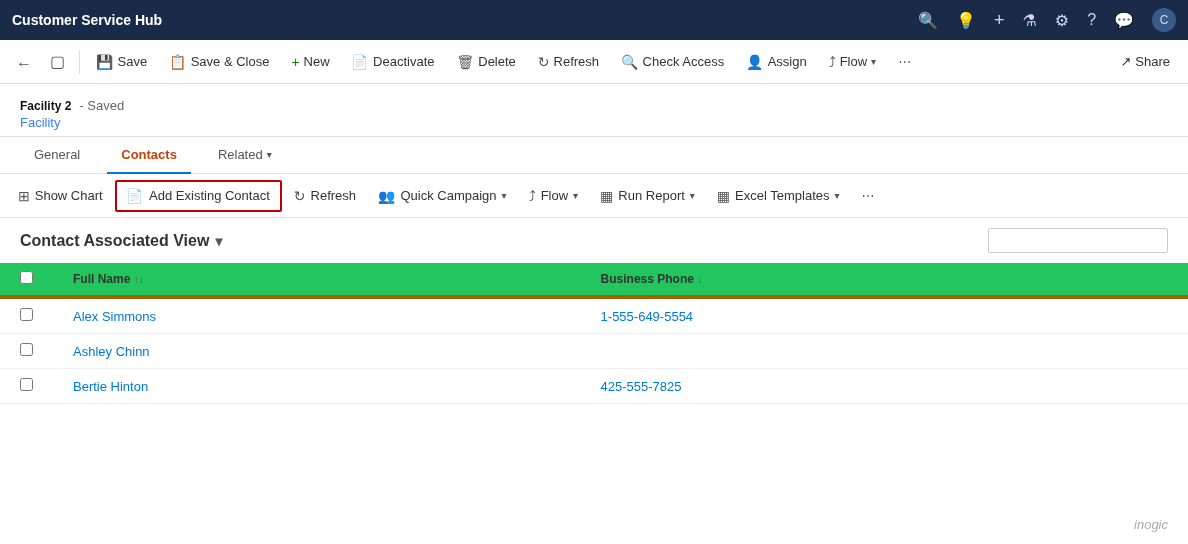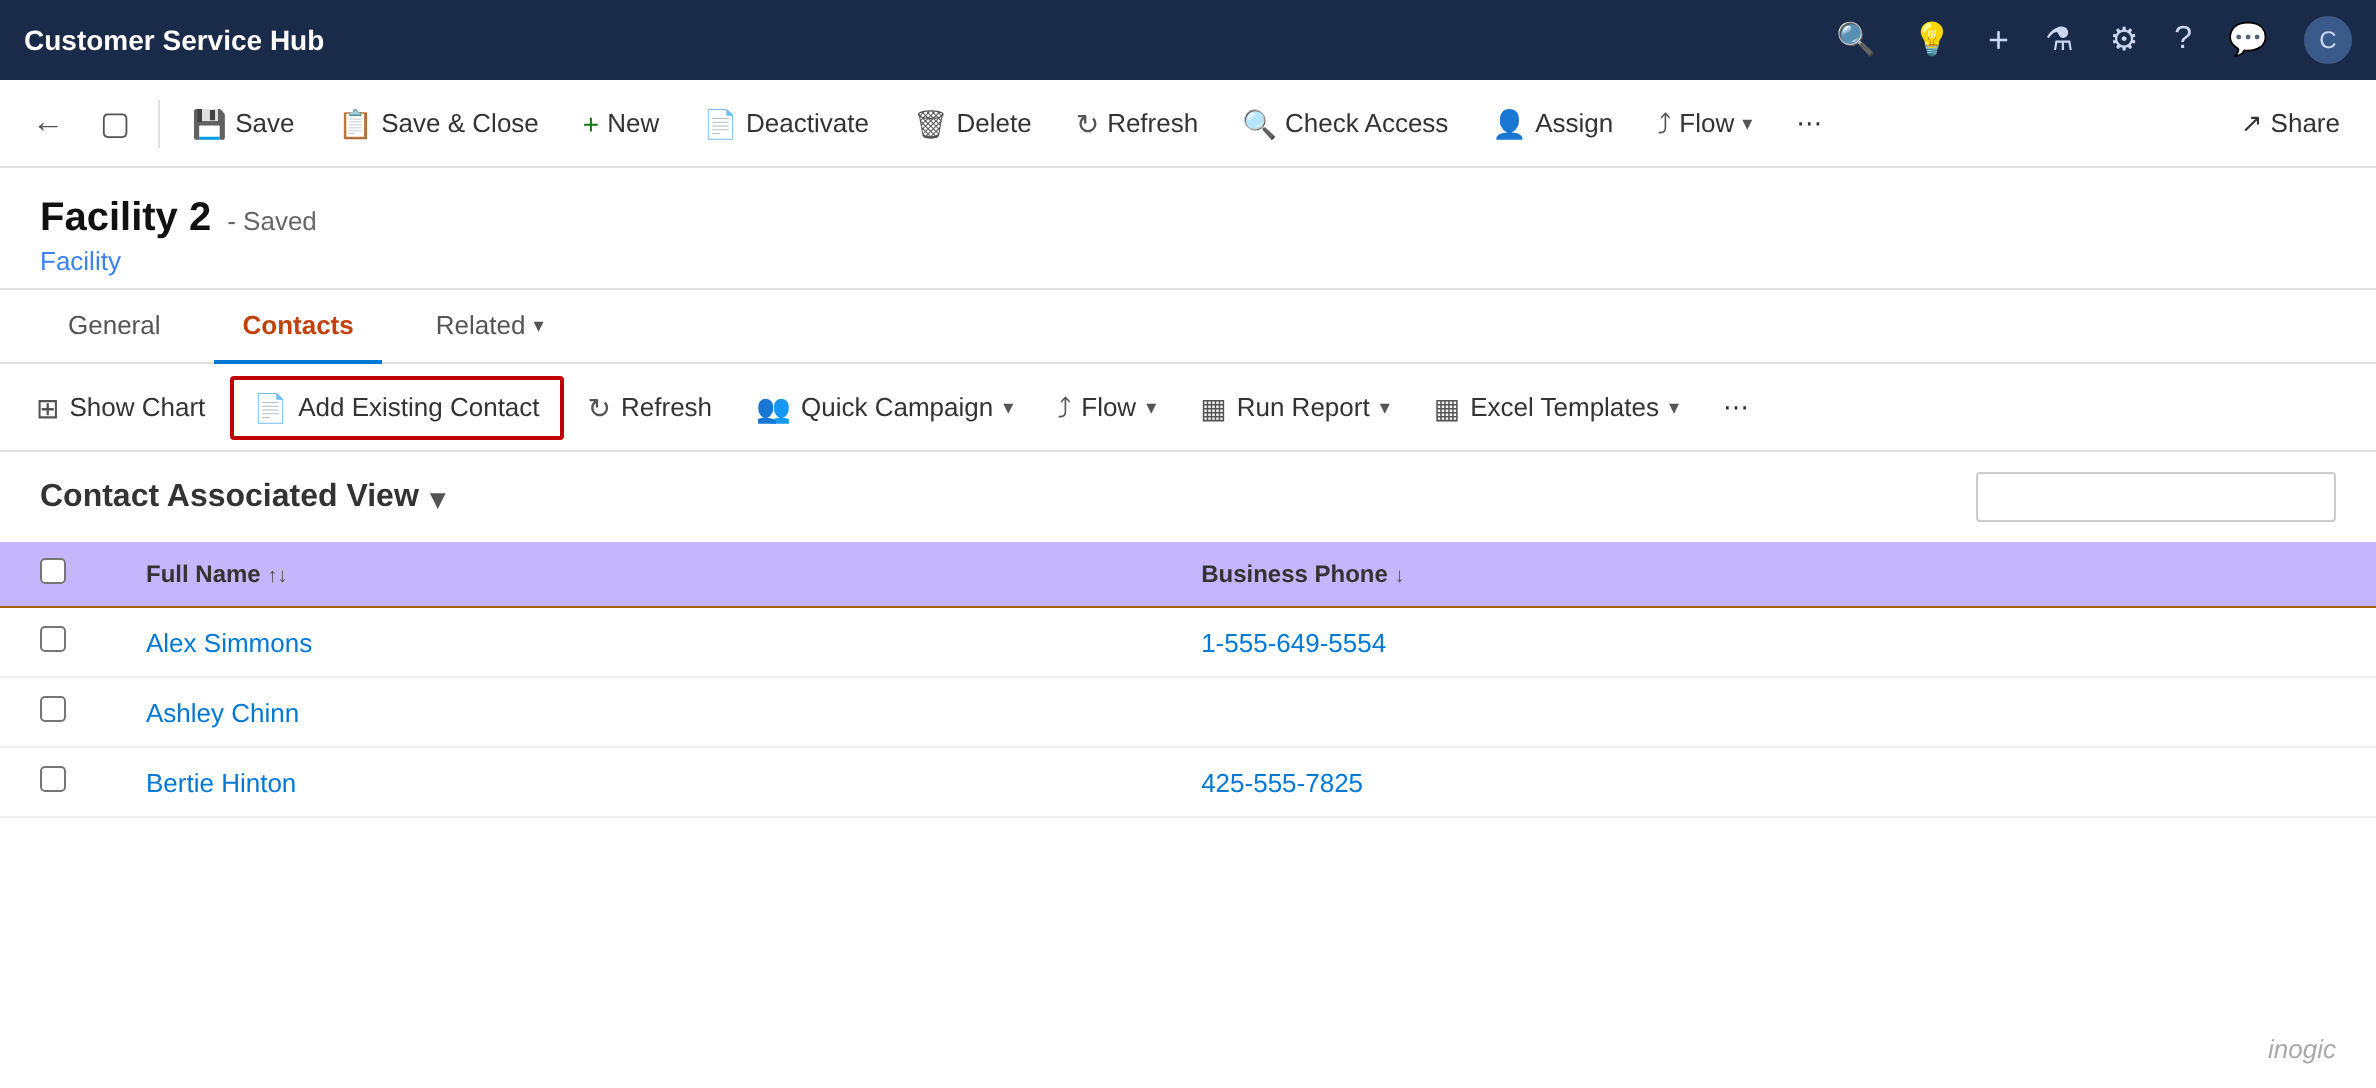"Facility 2" .page-title { font-size: 20px -> 12px }
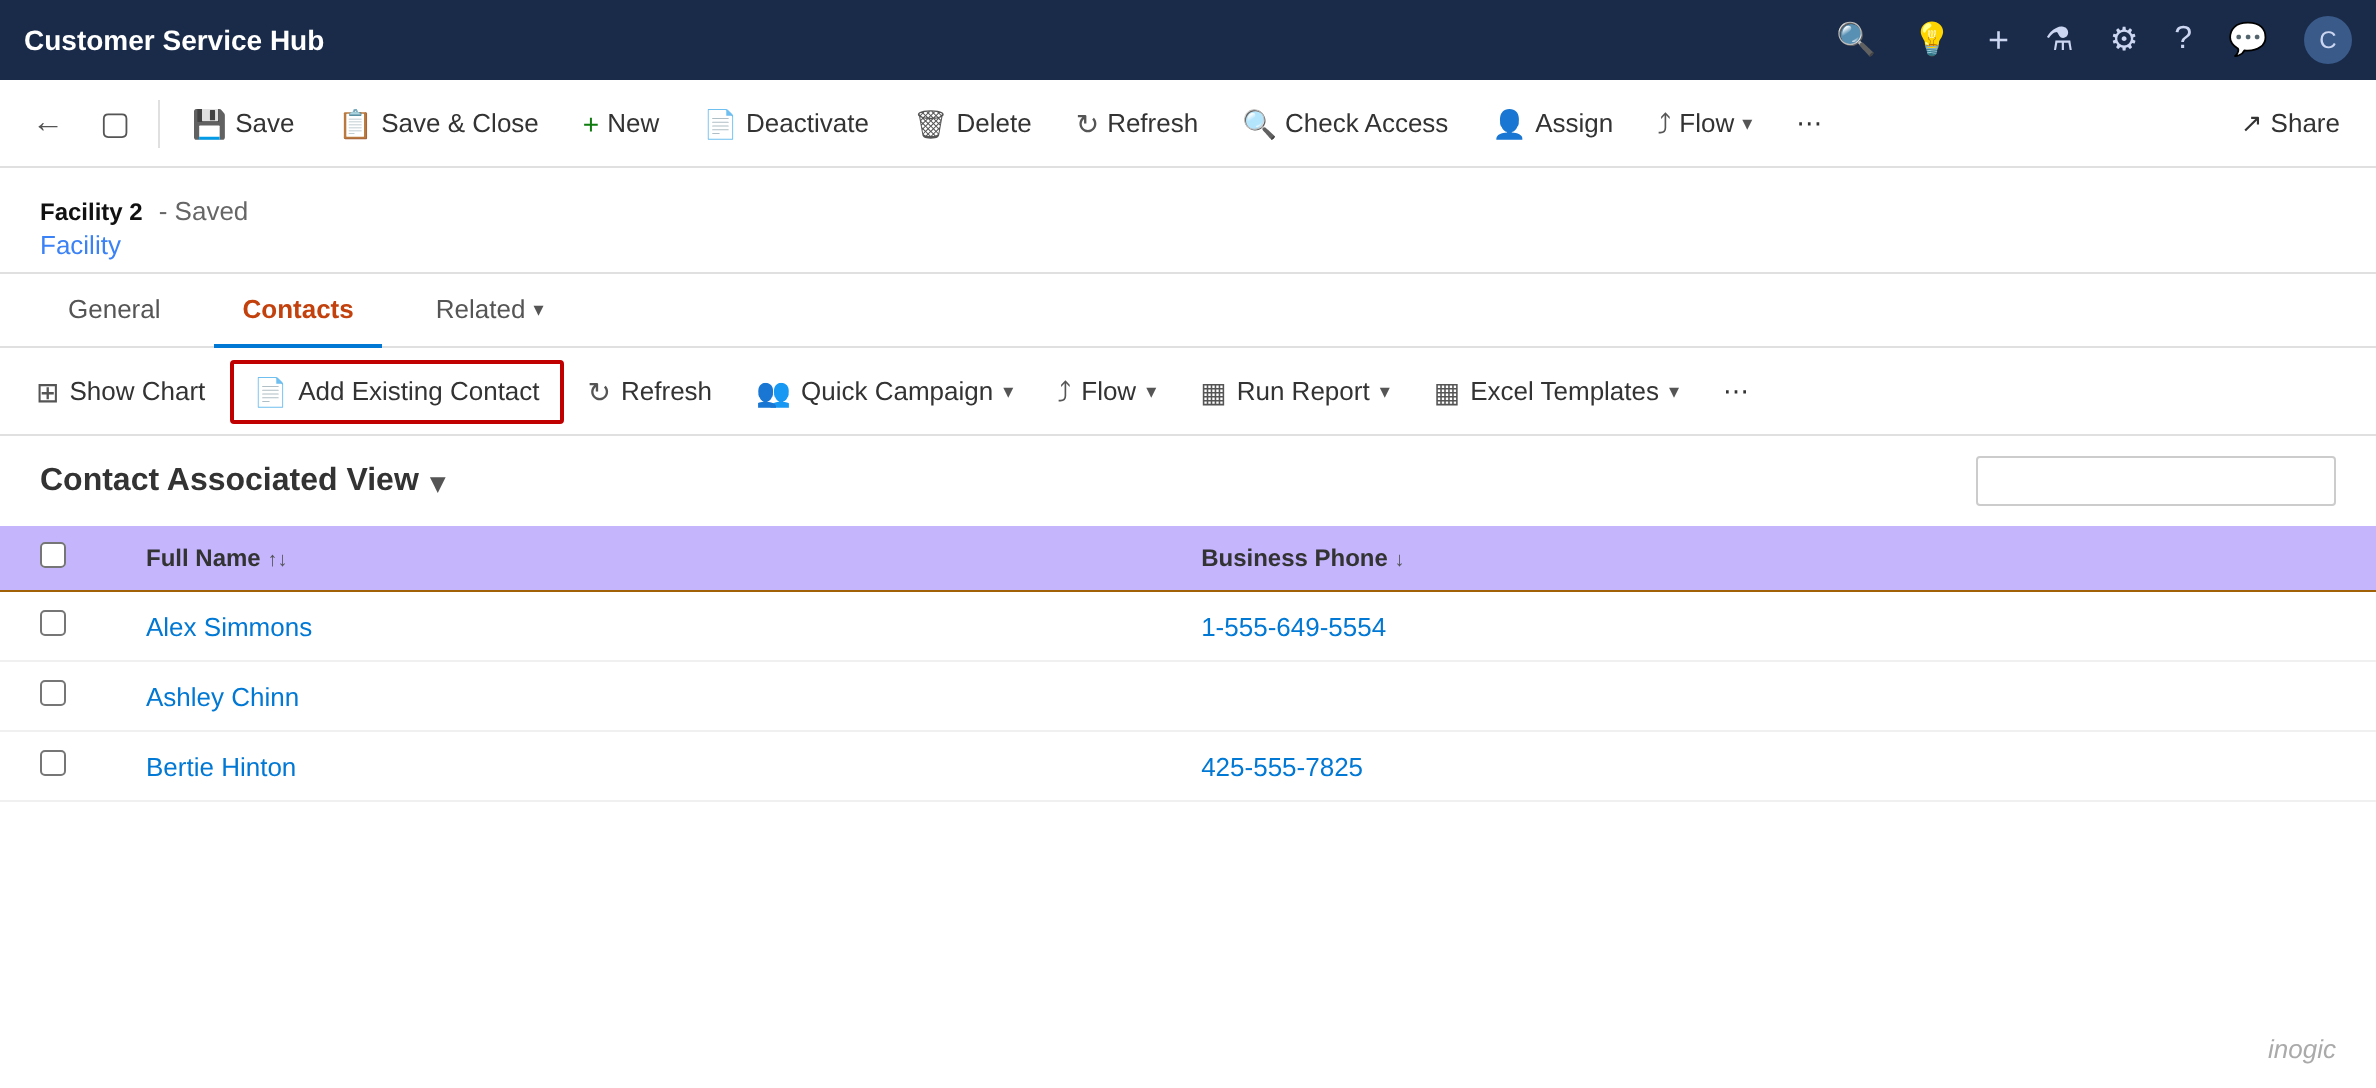"Full Name ↑↓" .data-table thead tr { background: #c4b5fd -> #22c55e; border-bottom: 1px solid #a16207 -> 4px solid #a16207 }
